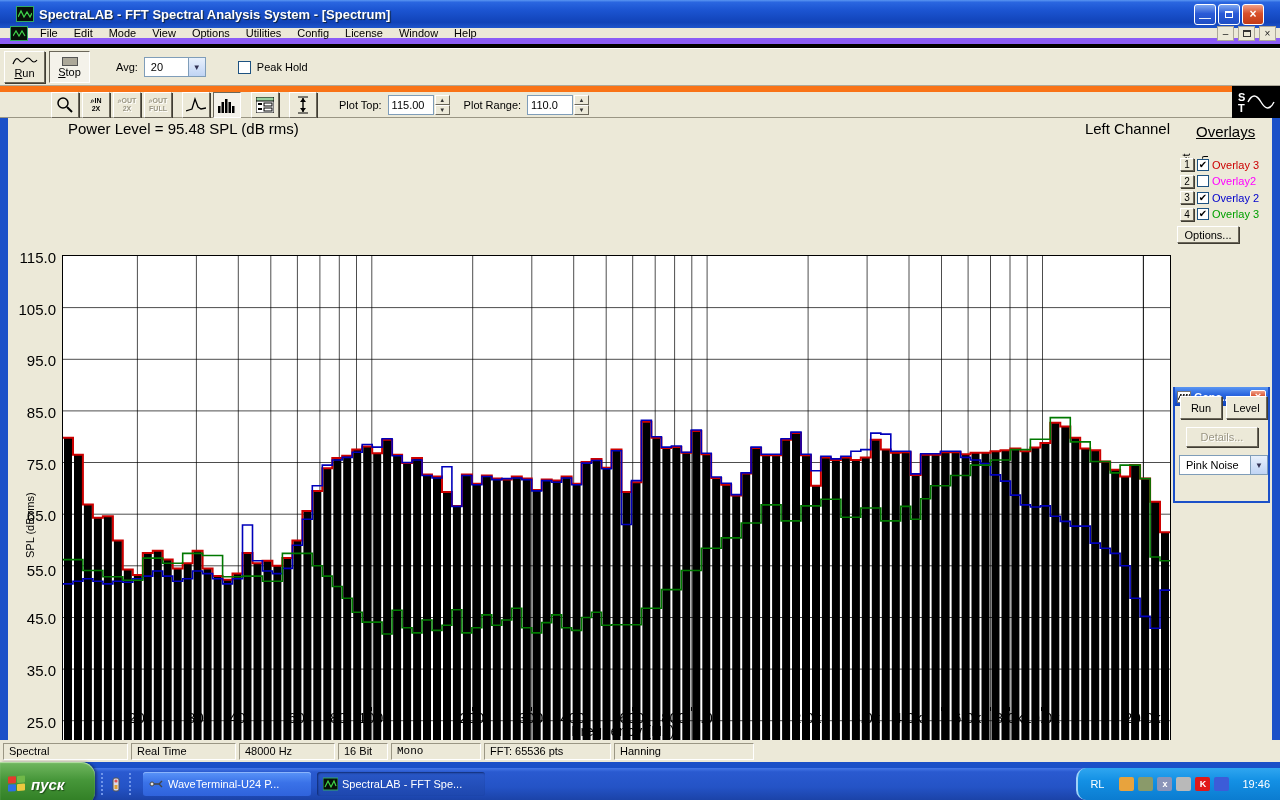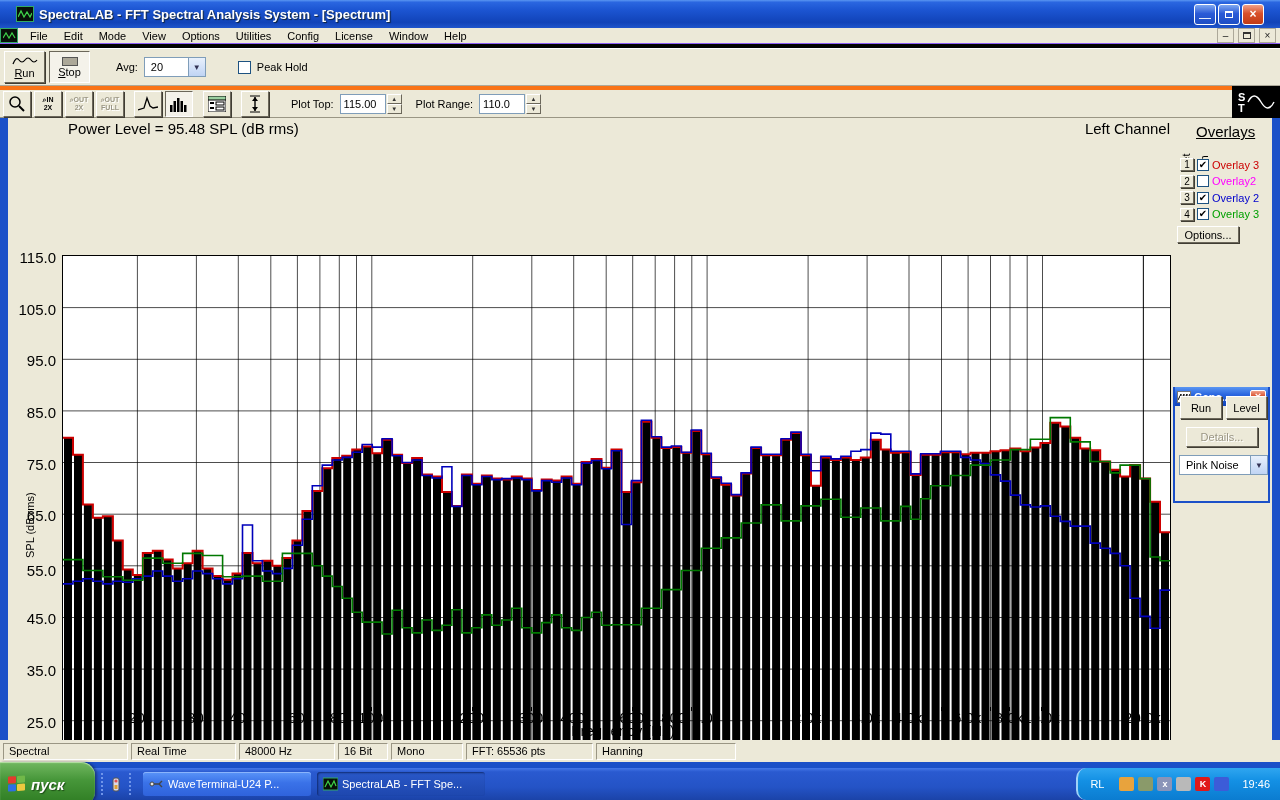"File Edit Mode View Options" #menubar { border-bottom: 1px solid #8b5cf6 -> 6px solid #8b5cf6; padding-left: 0 -> 10px }
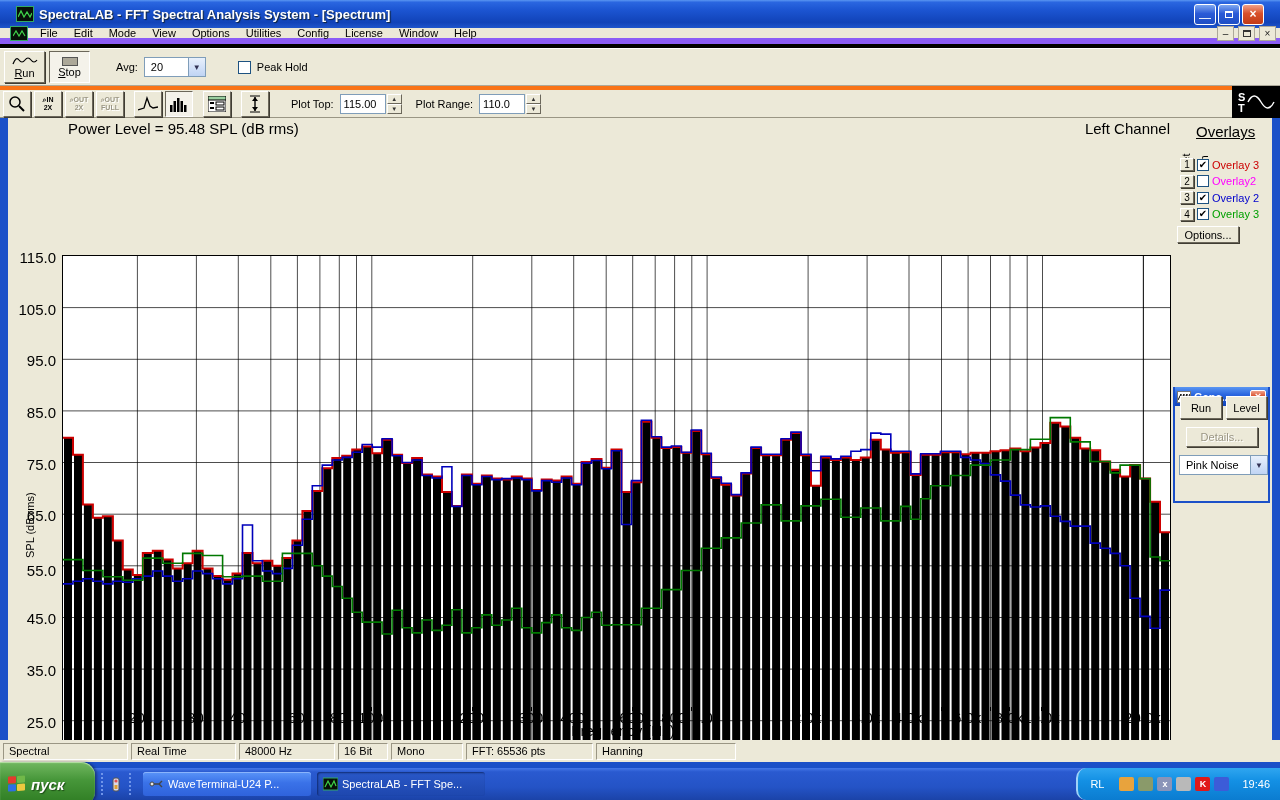"Plot Top:" #toolbar2 { border-top: 4px solid #f97316 -> 6px solid #f97316; padding-left: none -> 48px }
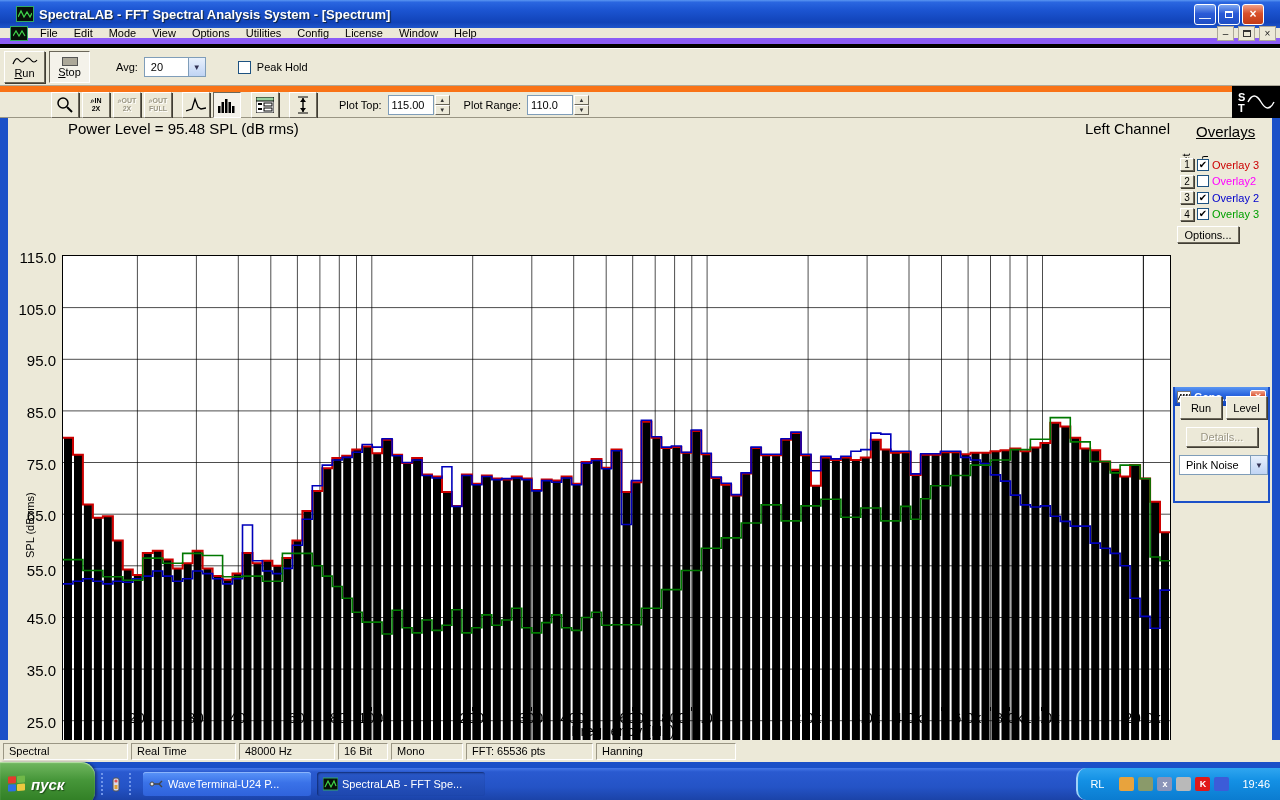"Mono" div.status-field { font-family: none -> Liberation Mono, monospace; width: 72px -> 90px }
